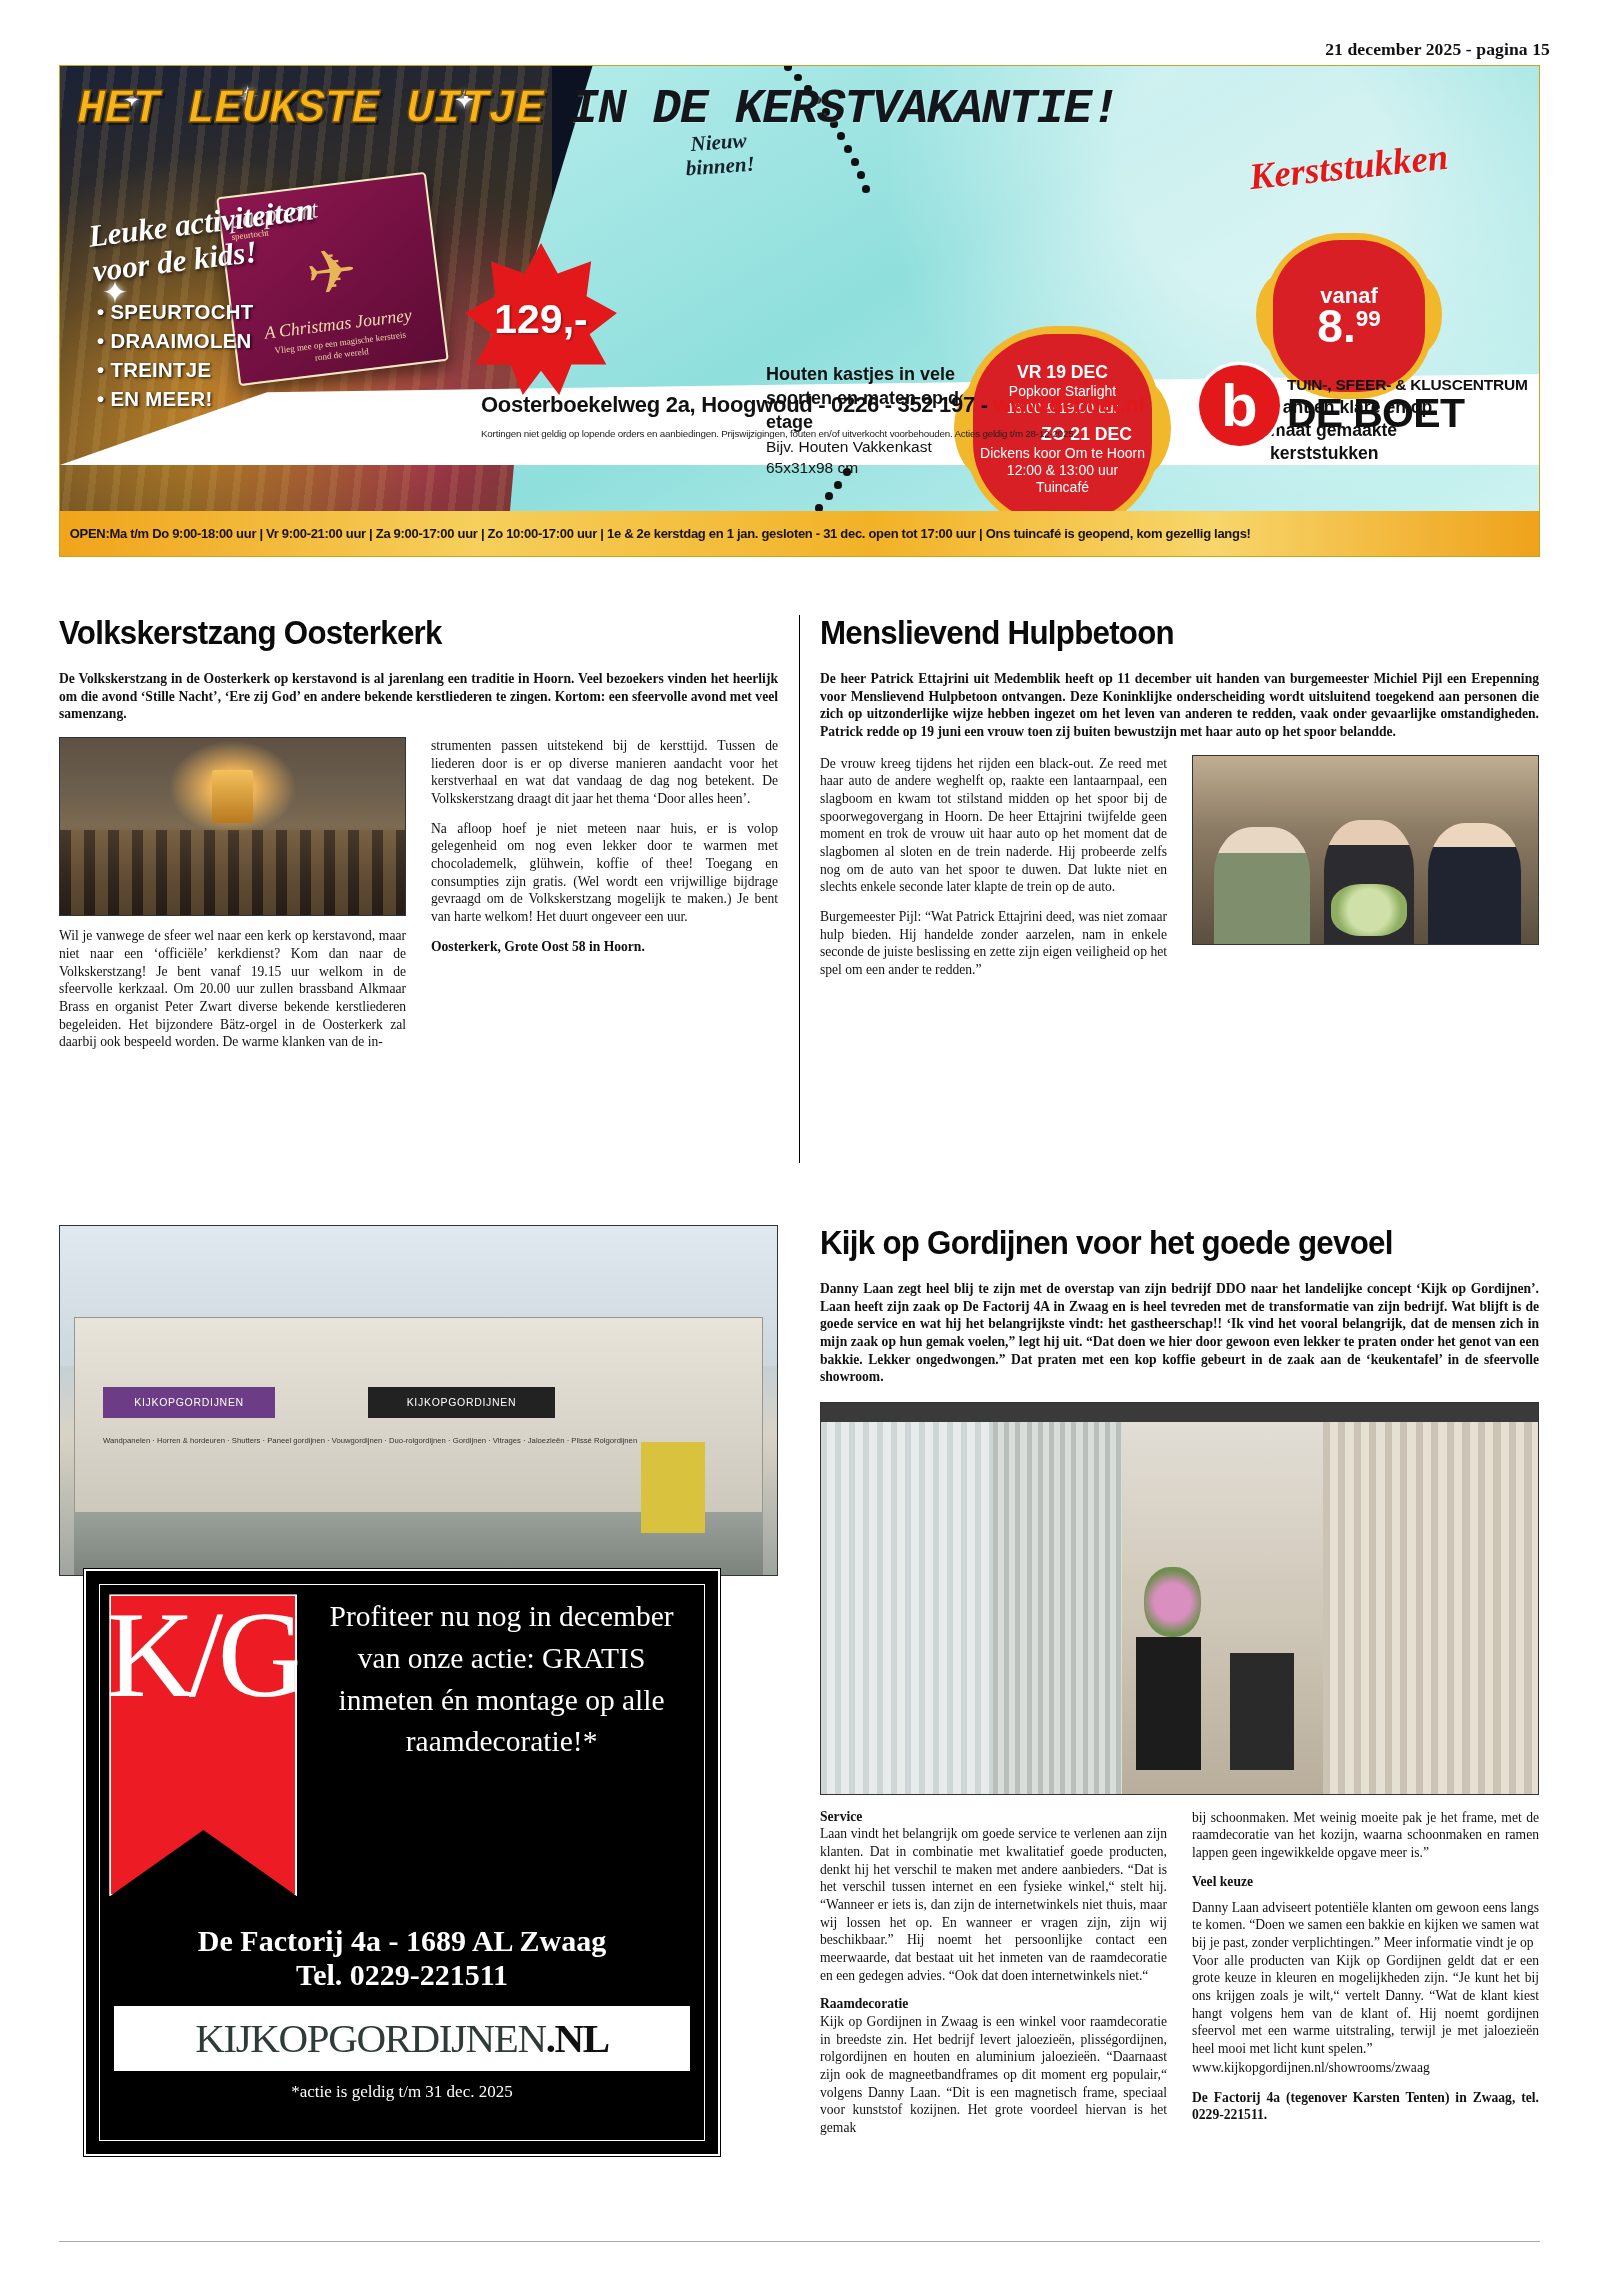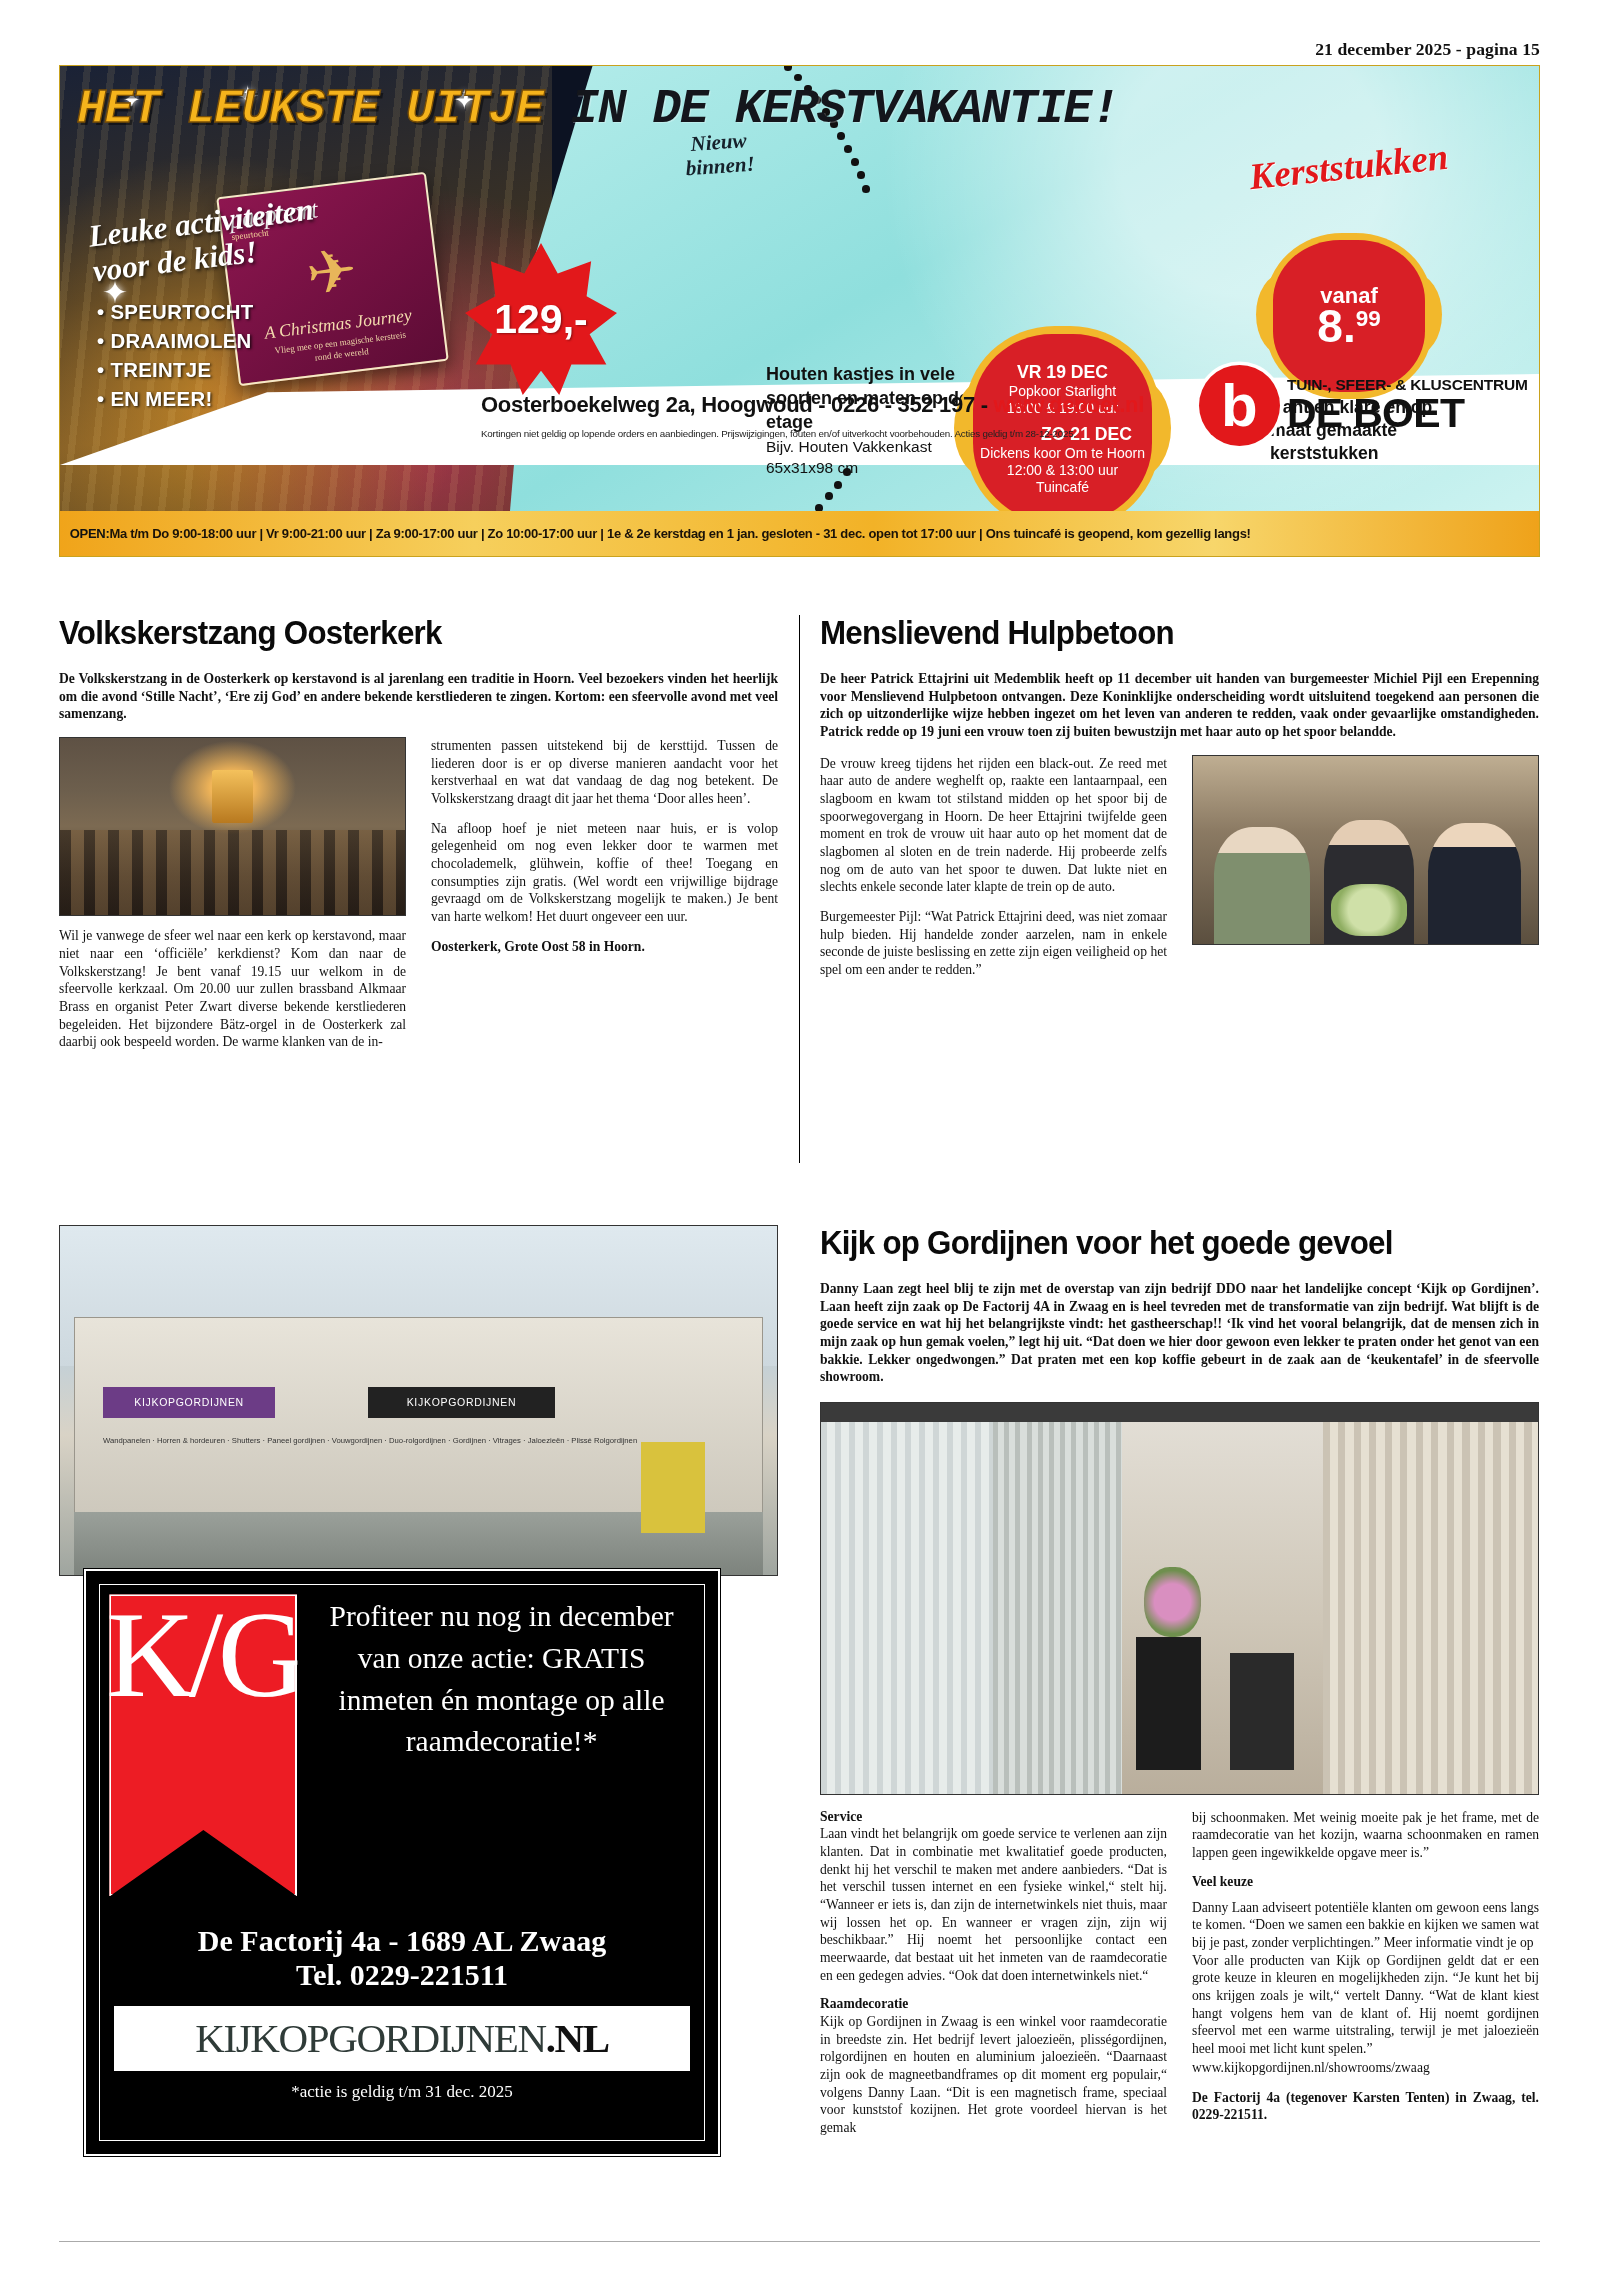"21 december 2025 - pagina" .masthead { right: 59px -> 49px }
